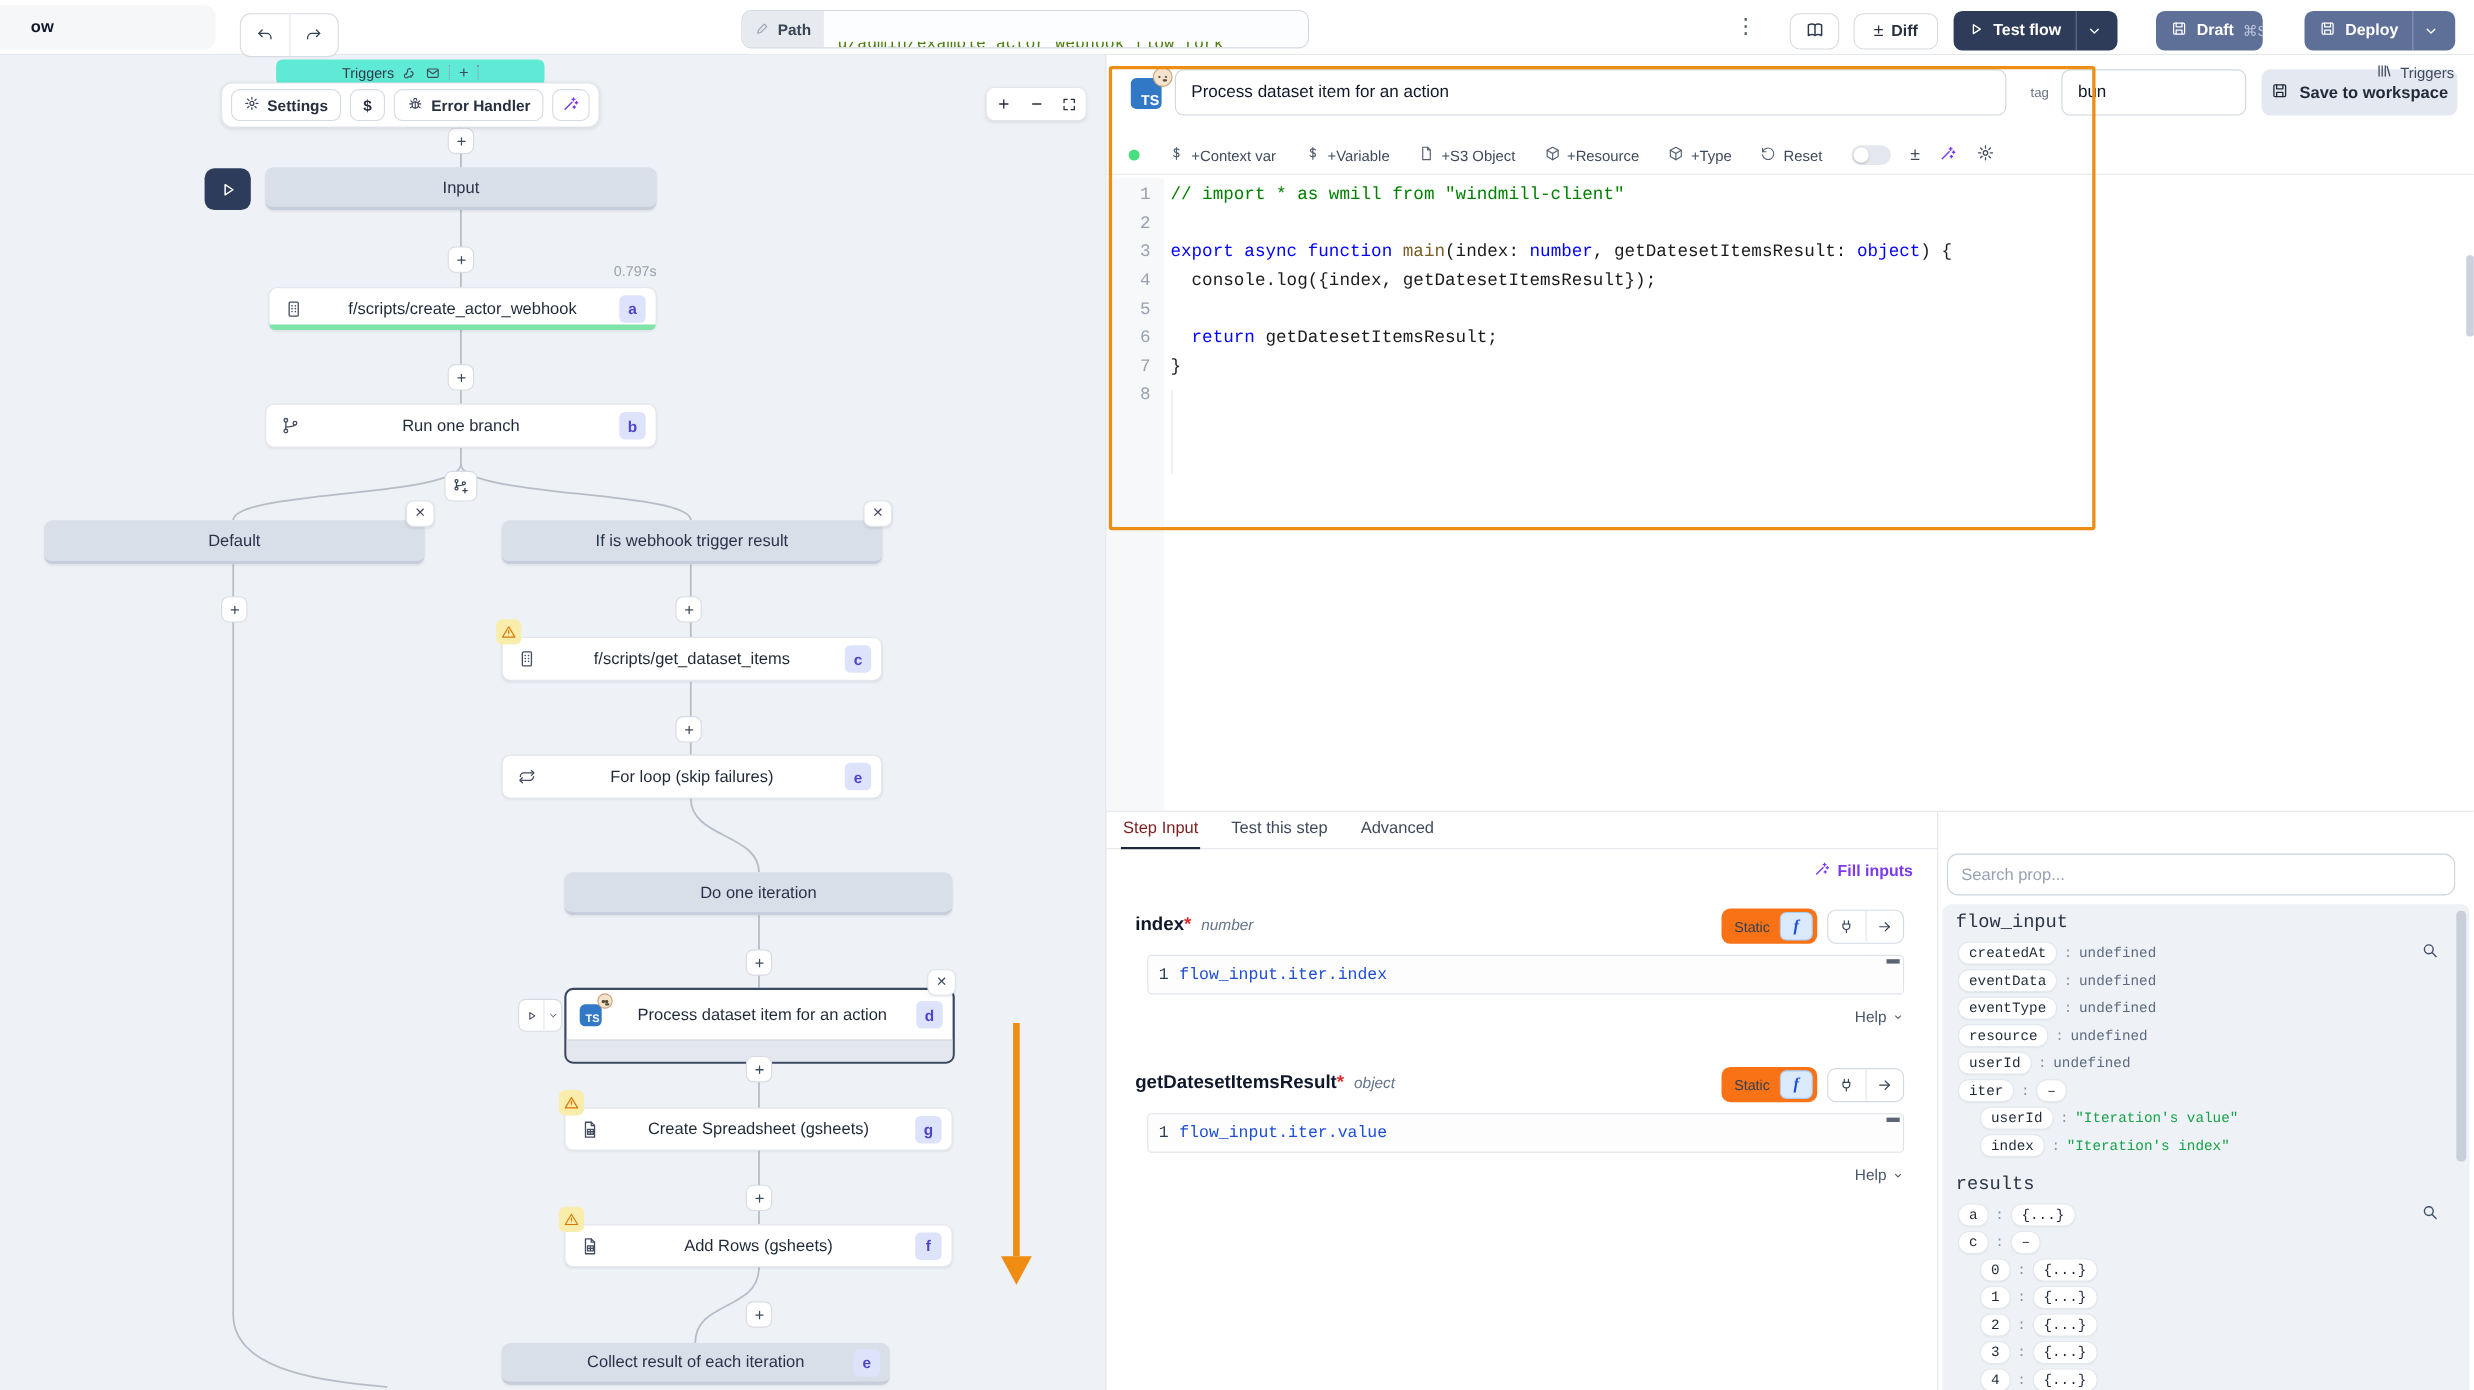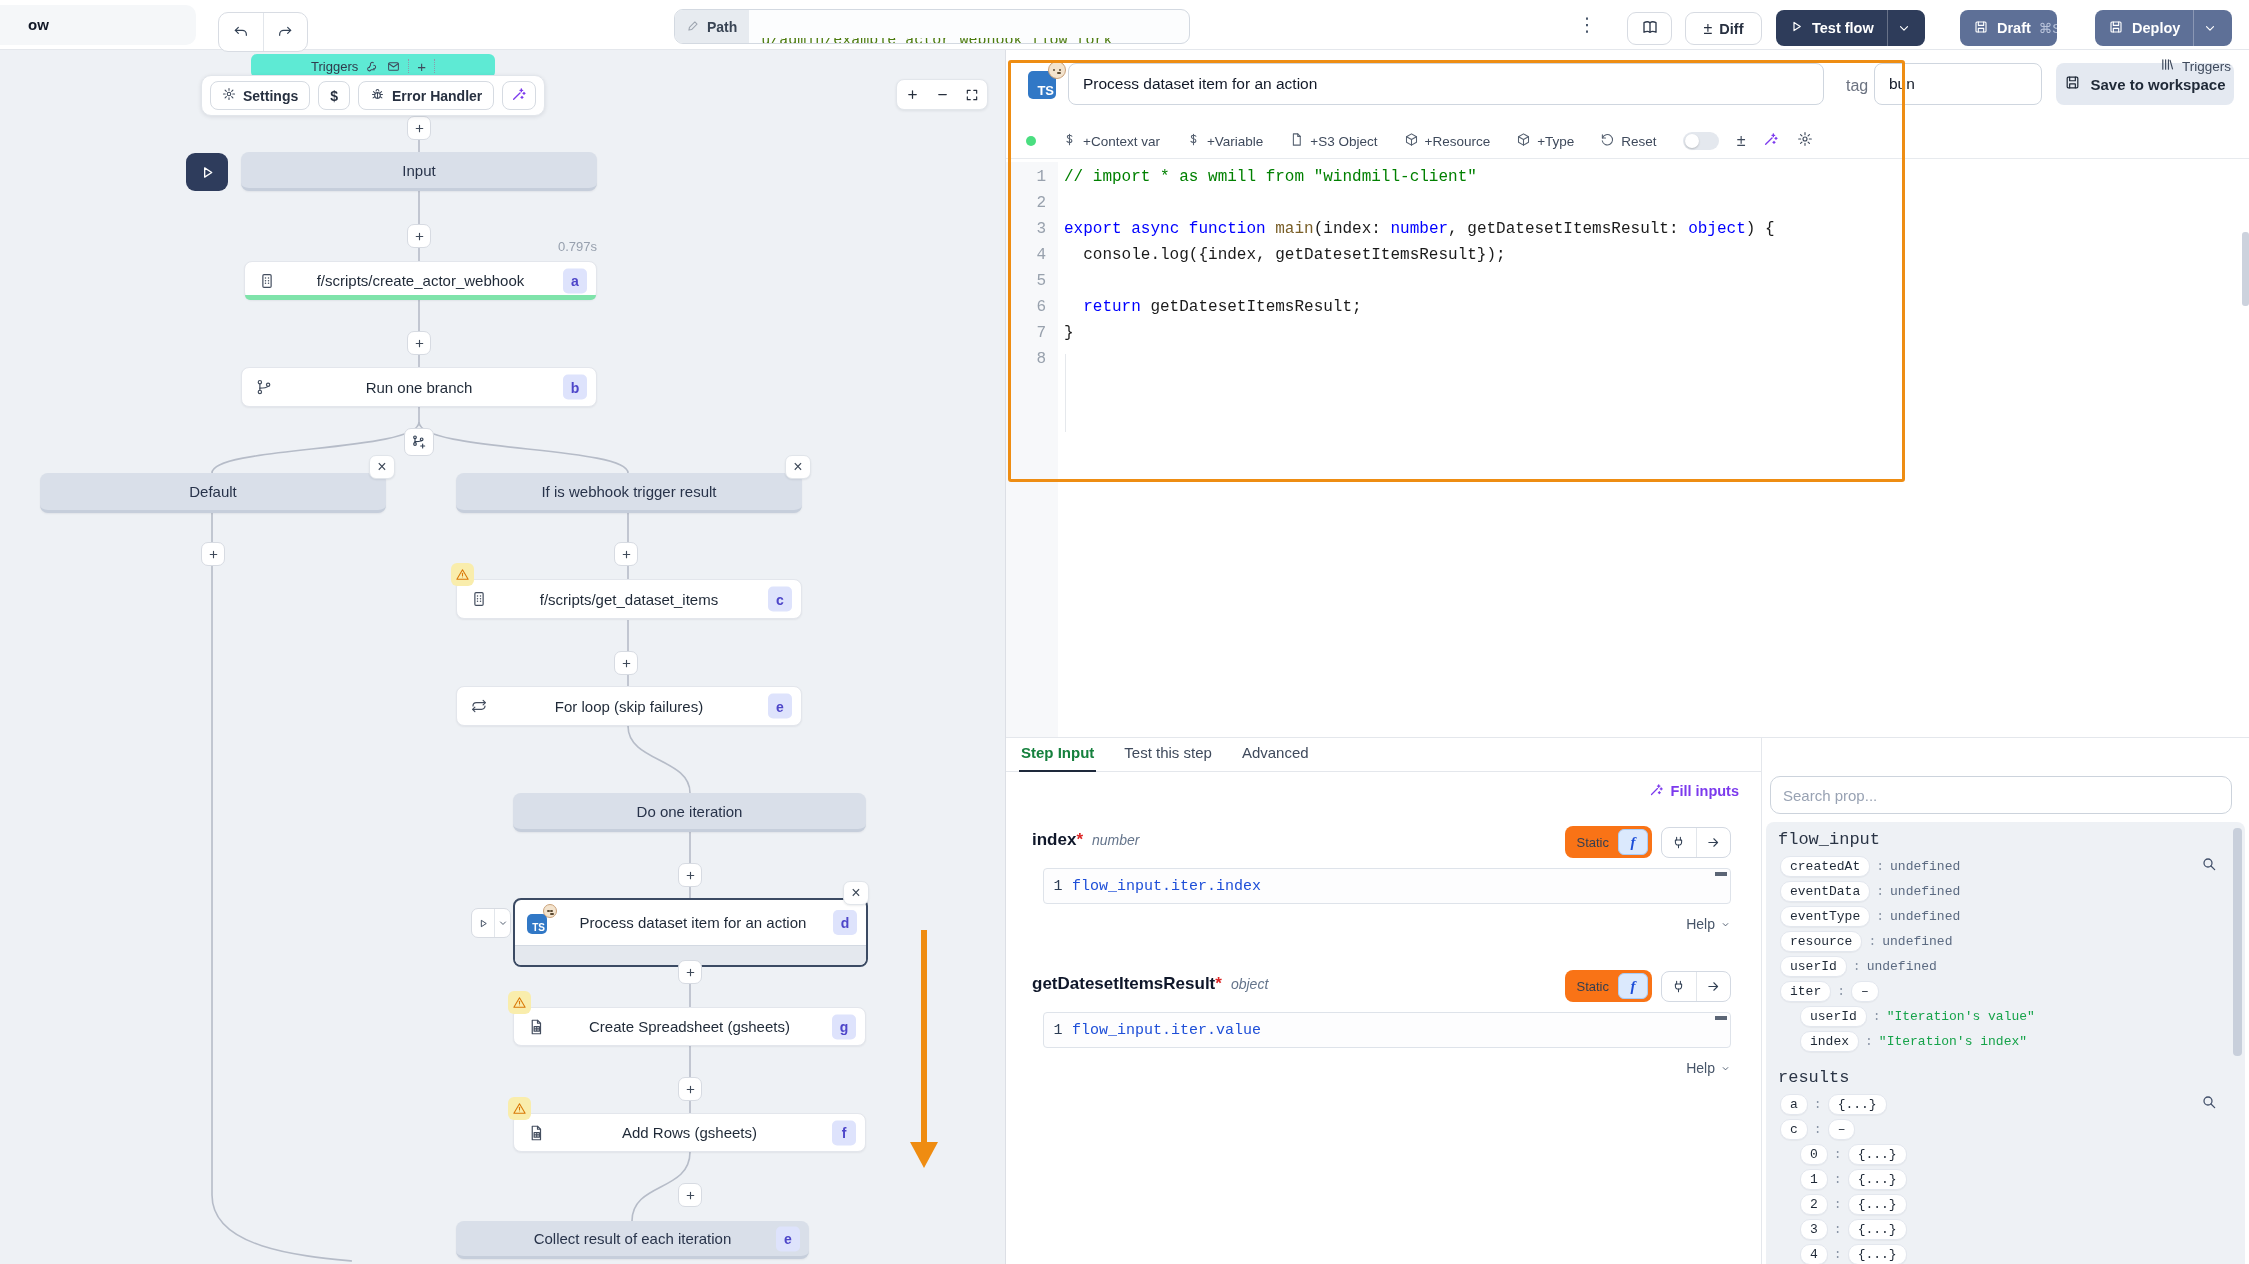"tag" .tag-label { font-size: 16px -> 12px }
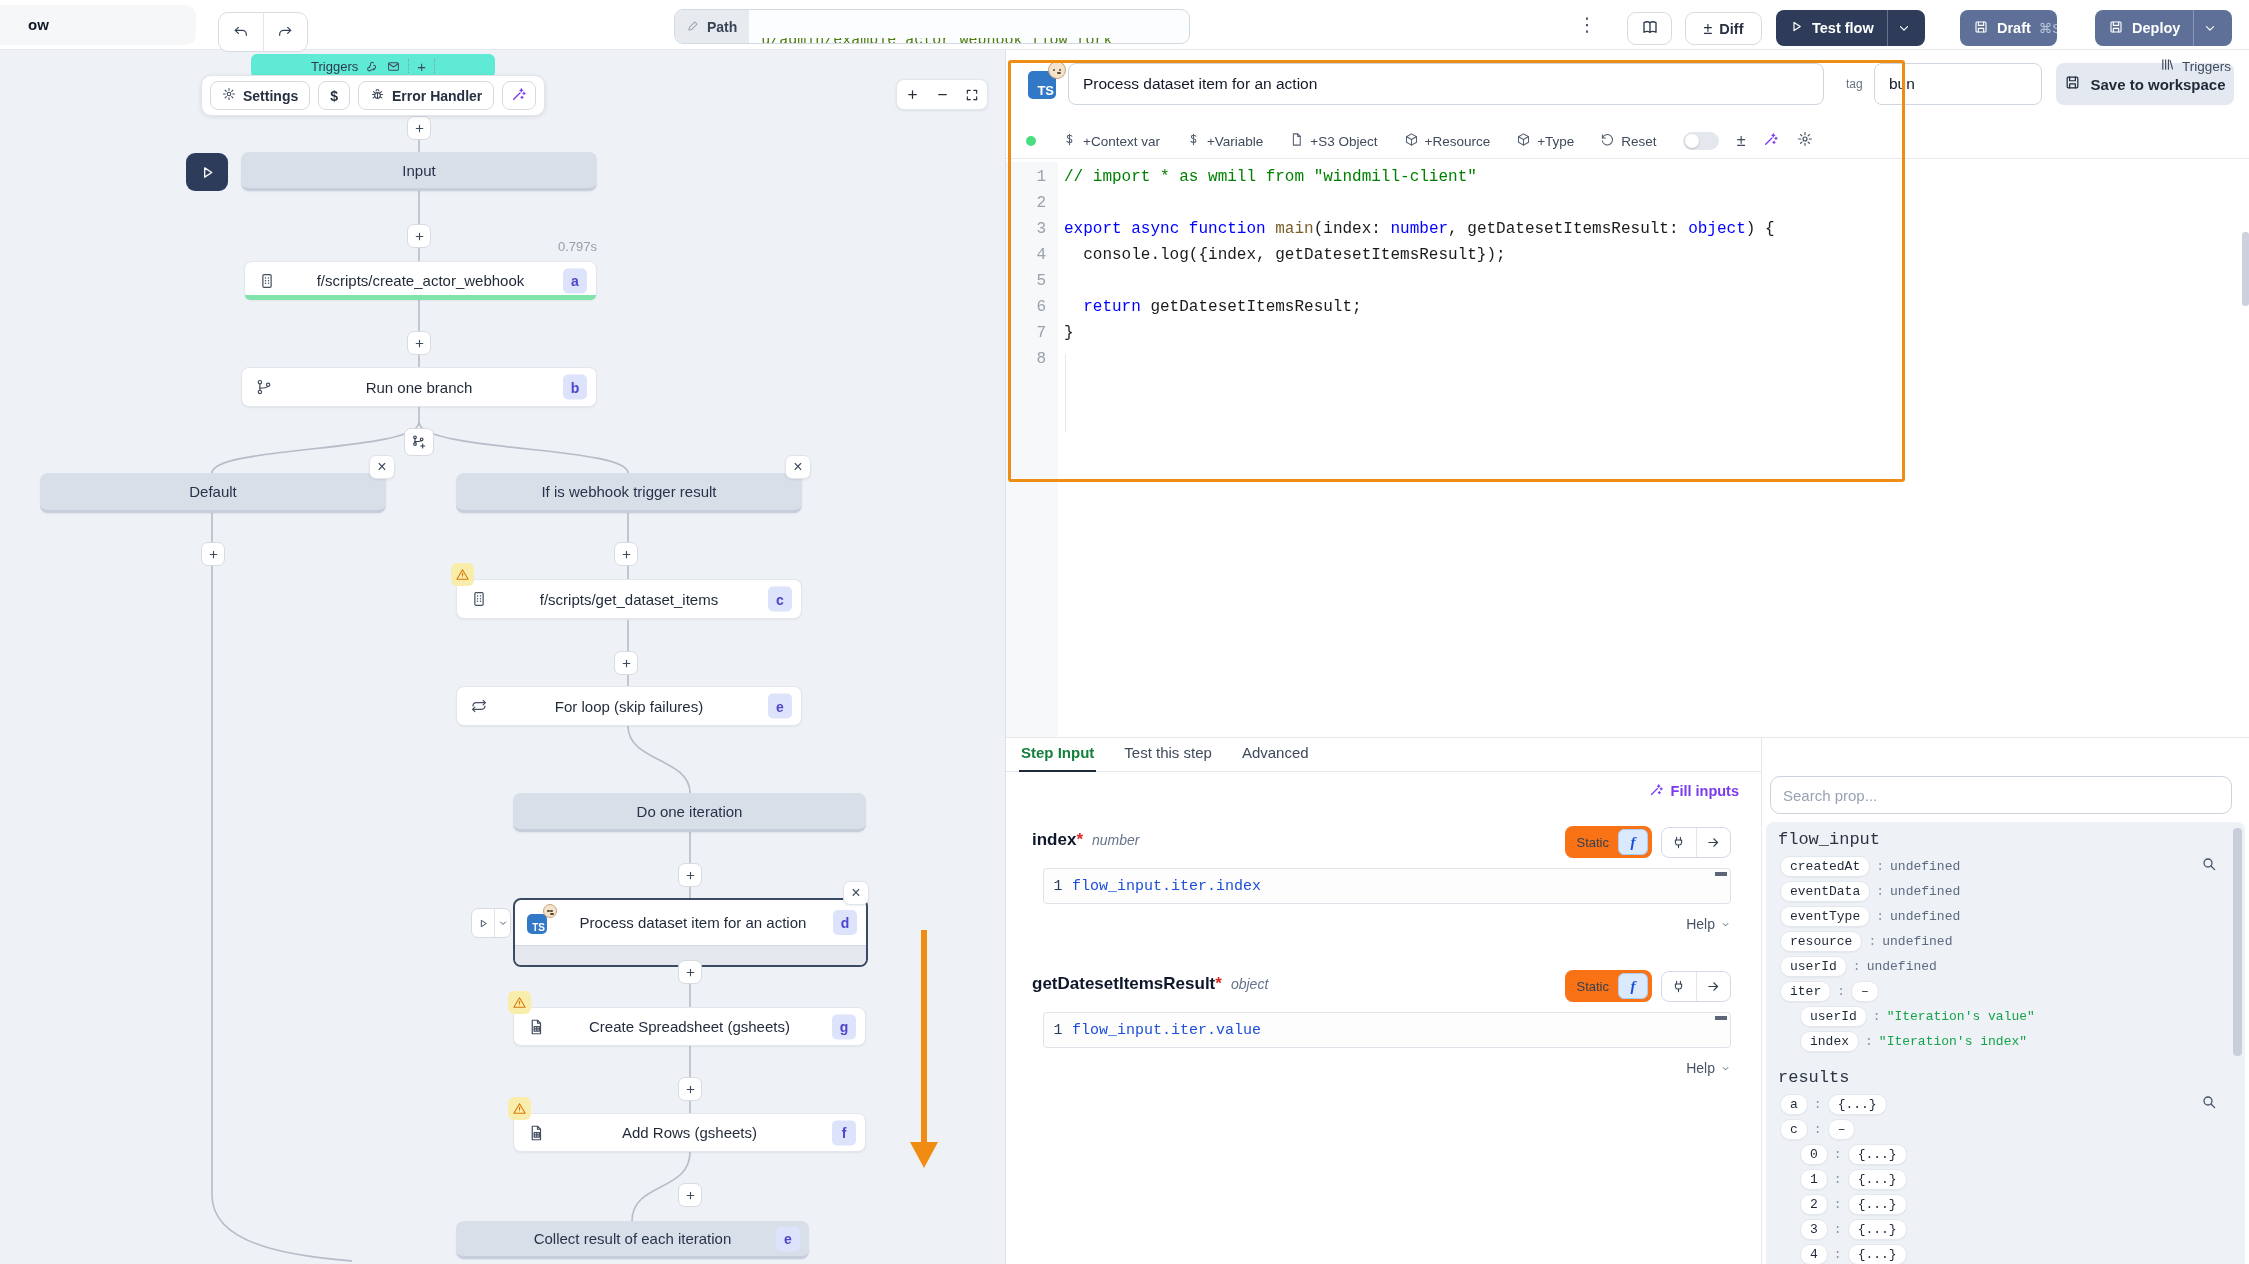"Step Input" .tab.active { color: #15803d -> #7f1d1d; font-weight: 700 -> 400 }
